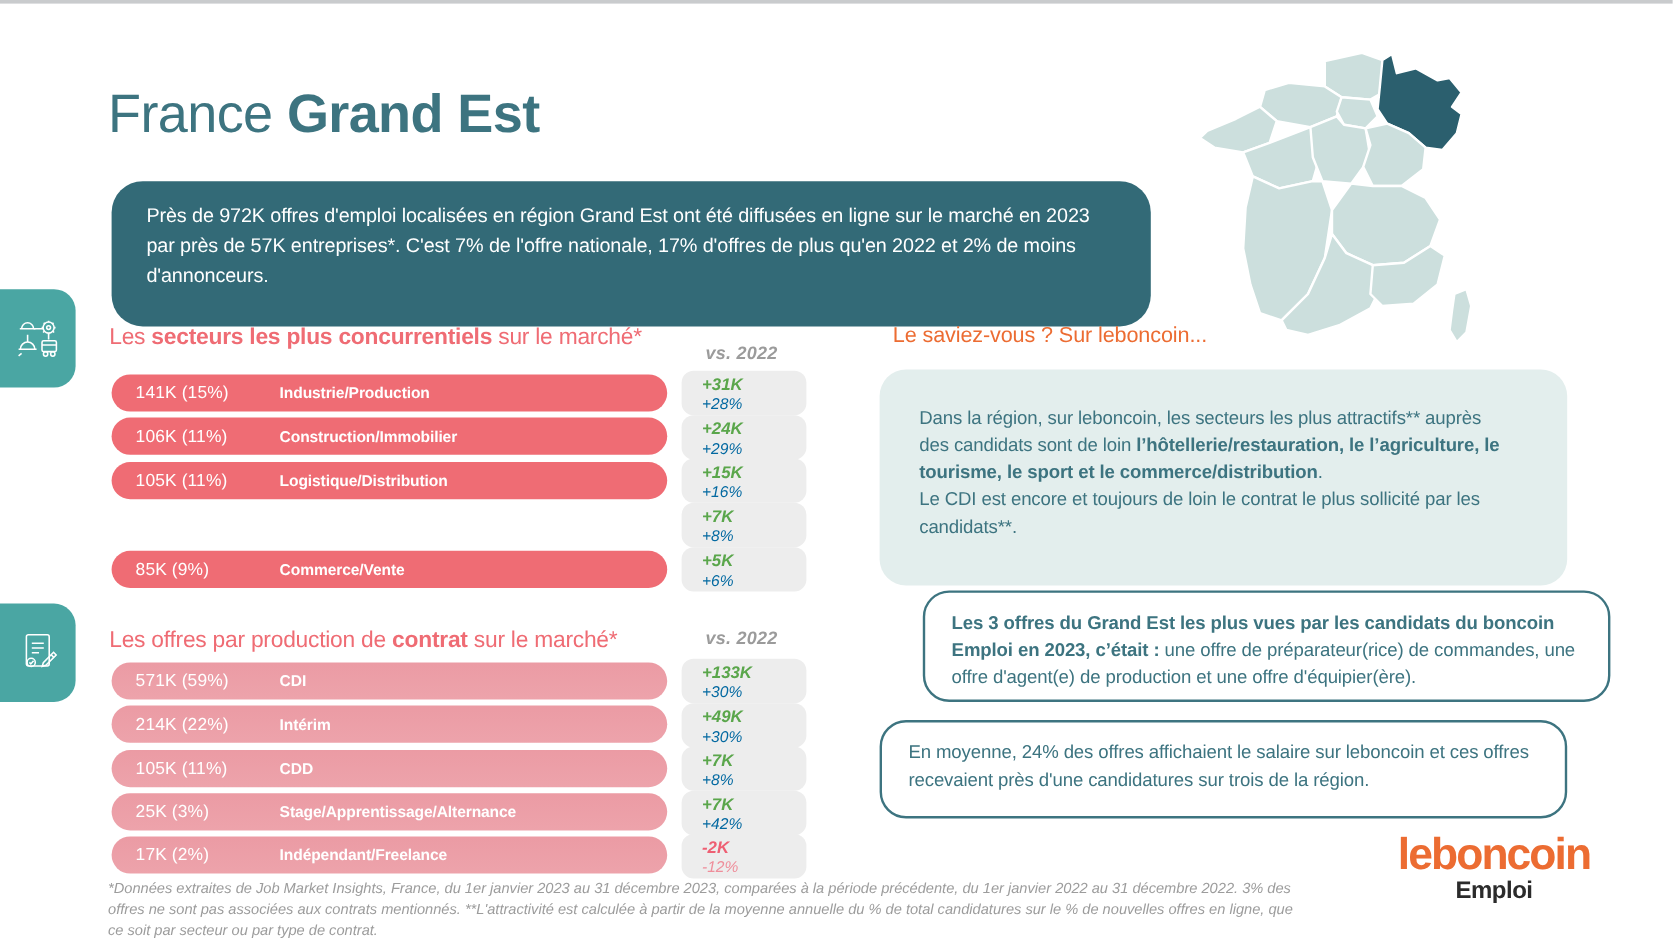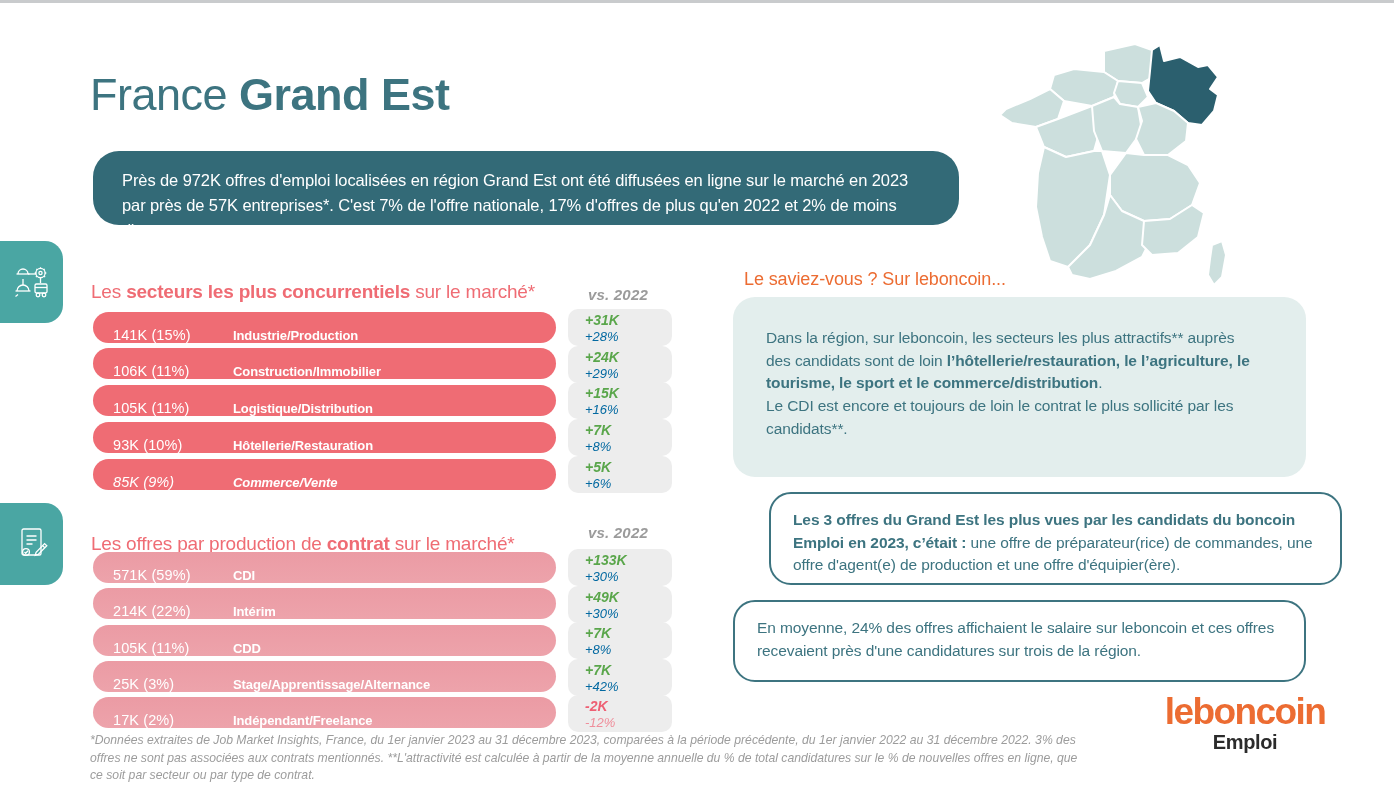"Près de 972K offres d'emploi" .intro-box { height: 74px -> 121px }
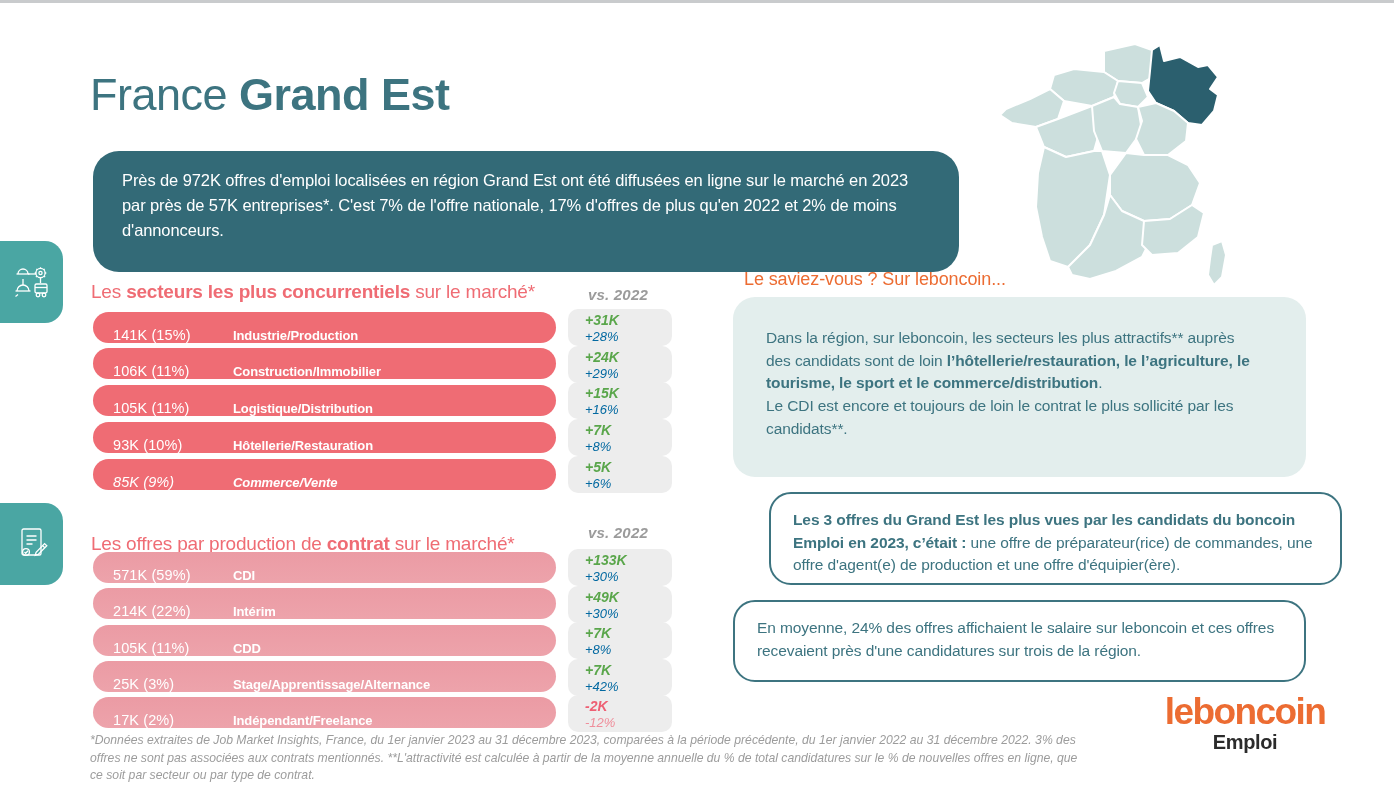"Les secteurs les plus concurrentiels" .sec-heading { margin-top: 10px -> none }
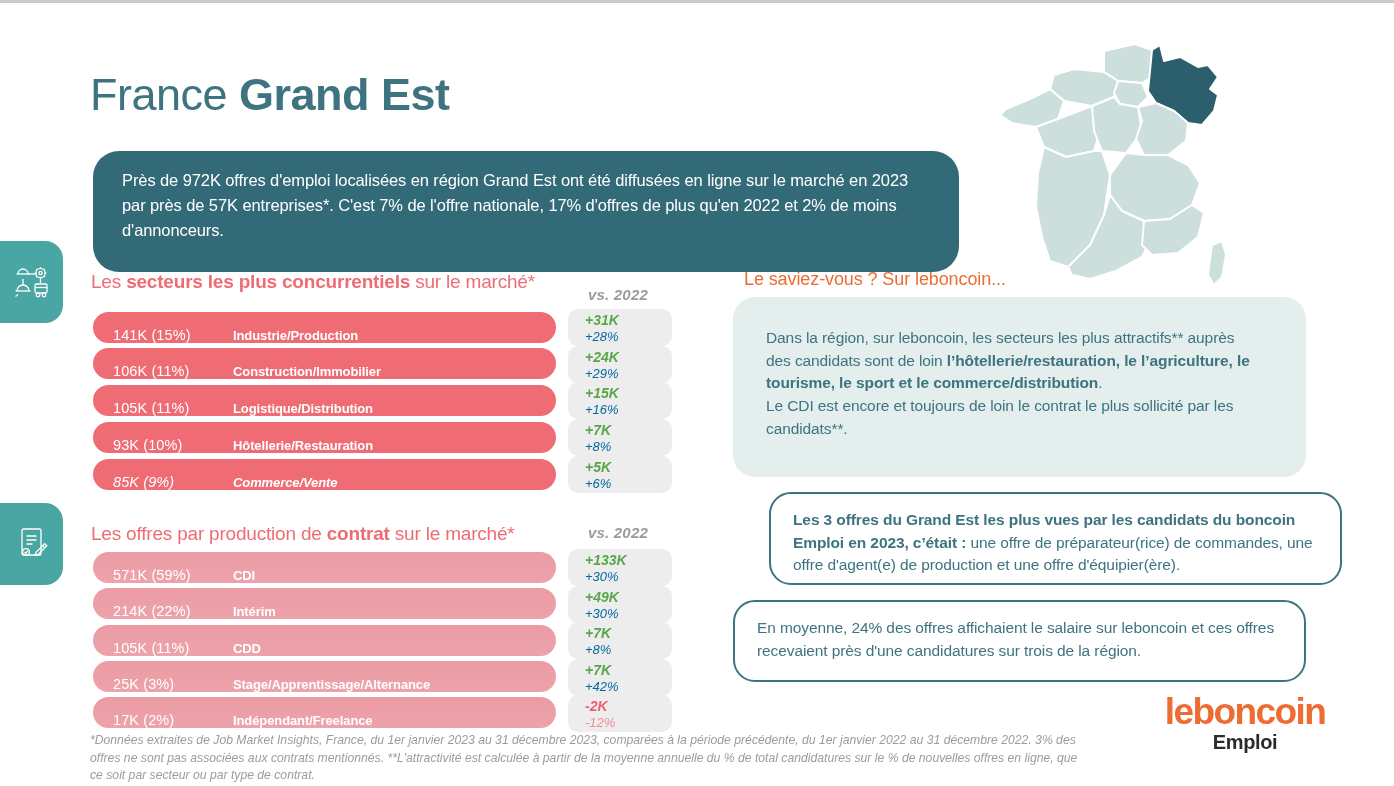"141K (15%)" .bar-row { align-items: flex-end -> center }
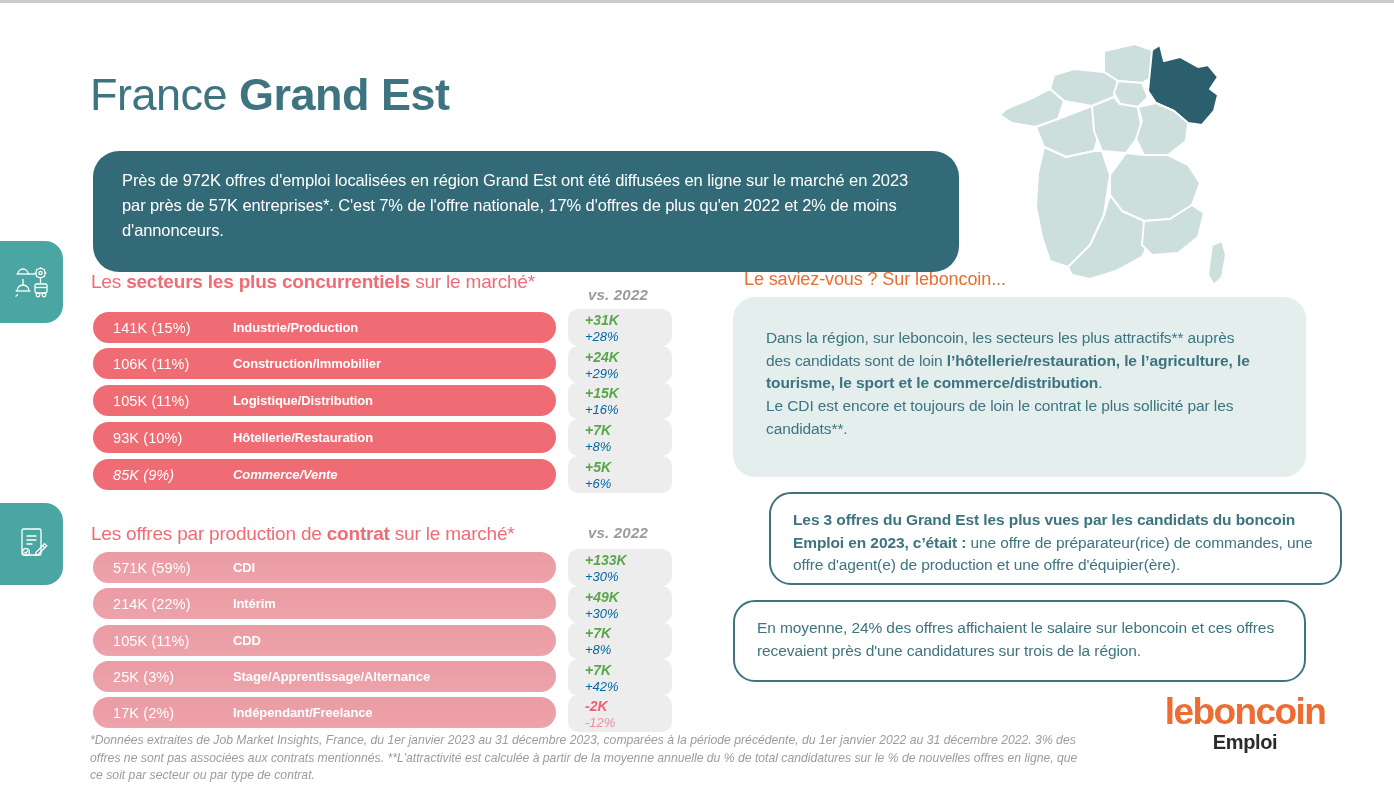"Dans la région, sur leboncoin," .info-box.filled { top: 294px -> 305px }
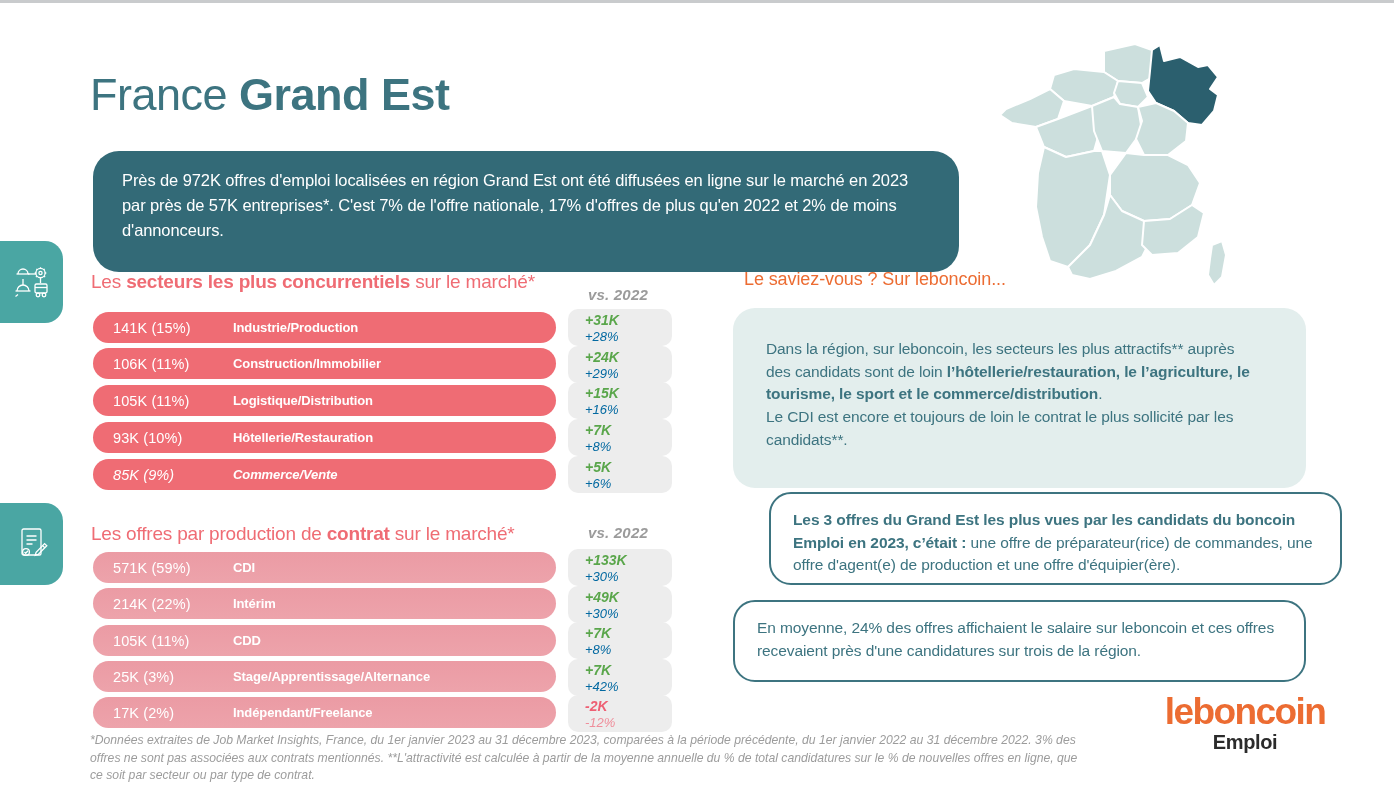"93K (10%)" div.bar-row { html: <div> <span>93K (10%)</span> <span>Hôtellerie/Restauration</span> </div> -> none }
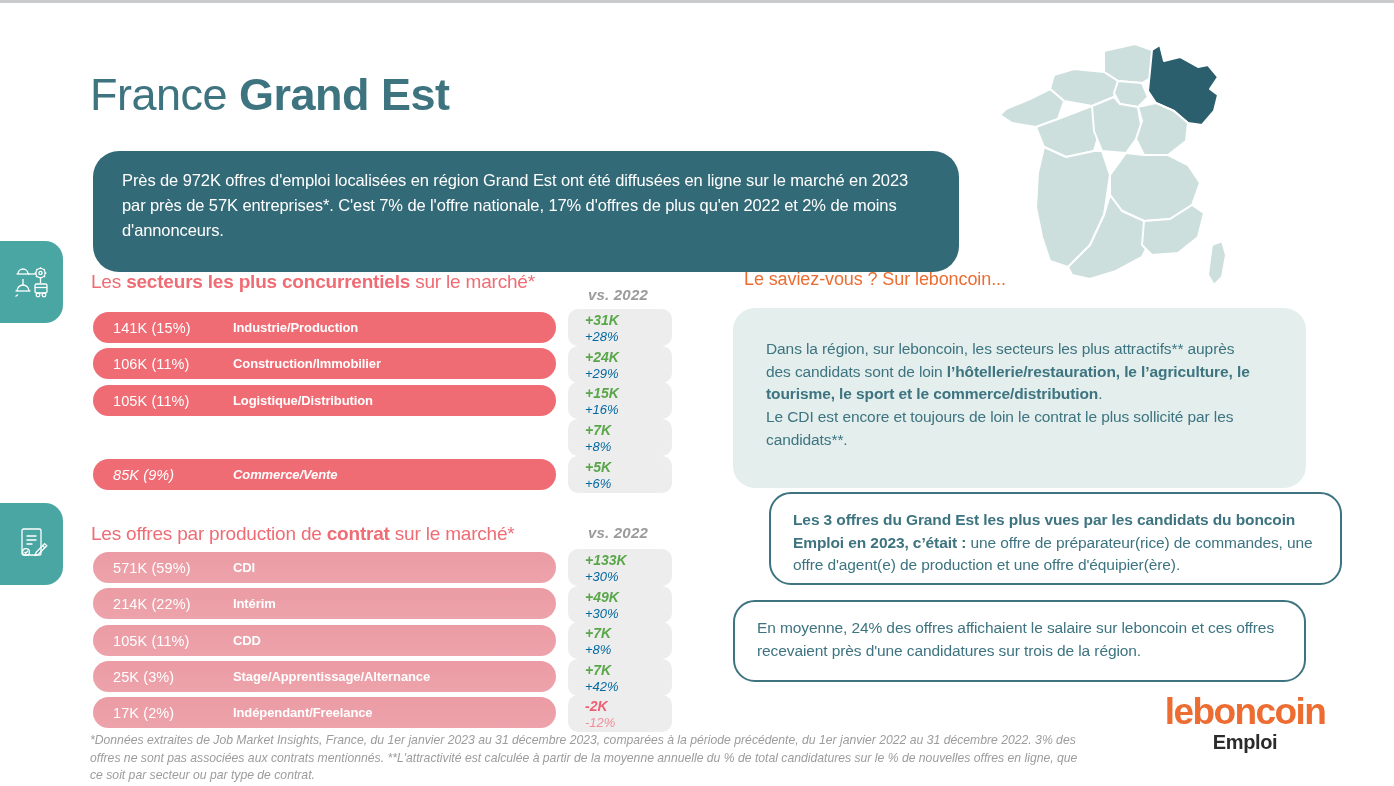"85K (9%)" div.bar-row { font-style: italic -> none }
